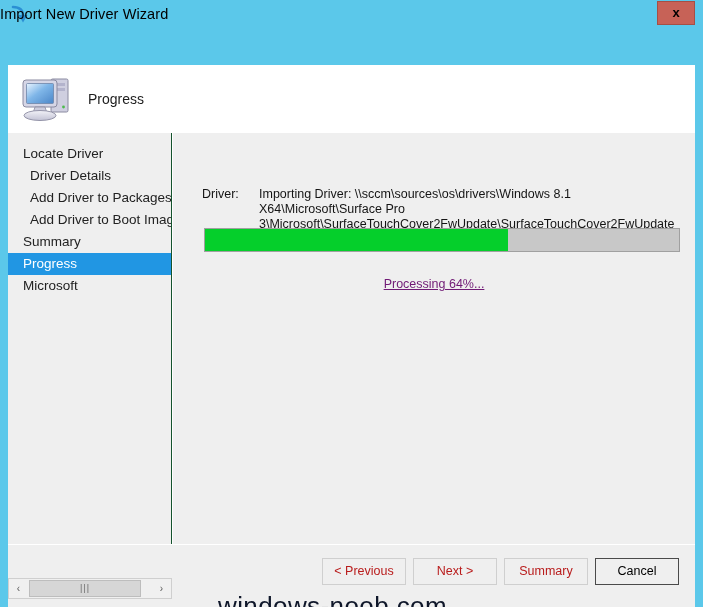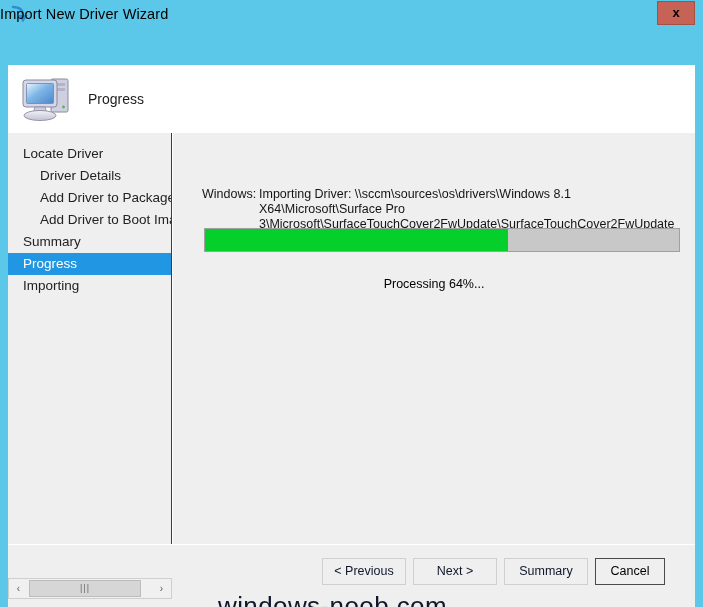"Driver Details" .nav-item.level1 { padding-left: 32px -> 22px }
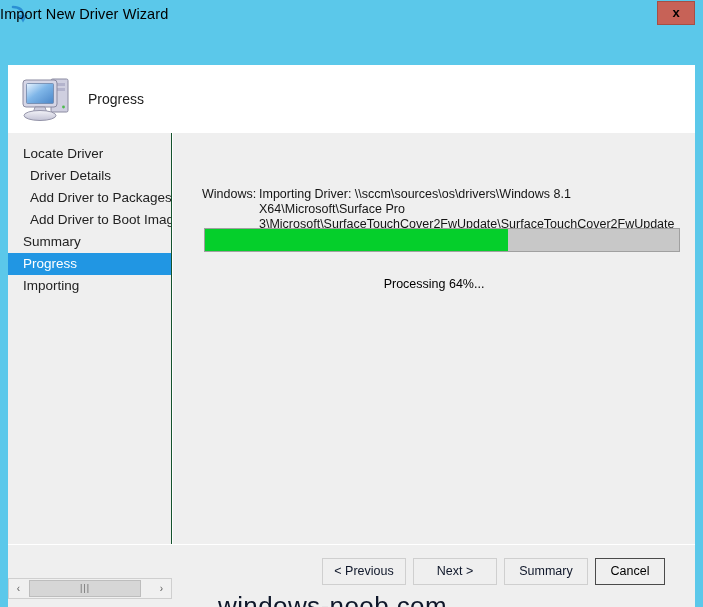"Windows:" div { text: Windows -> Driver }
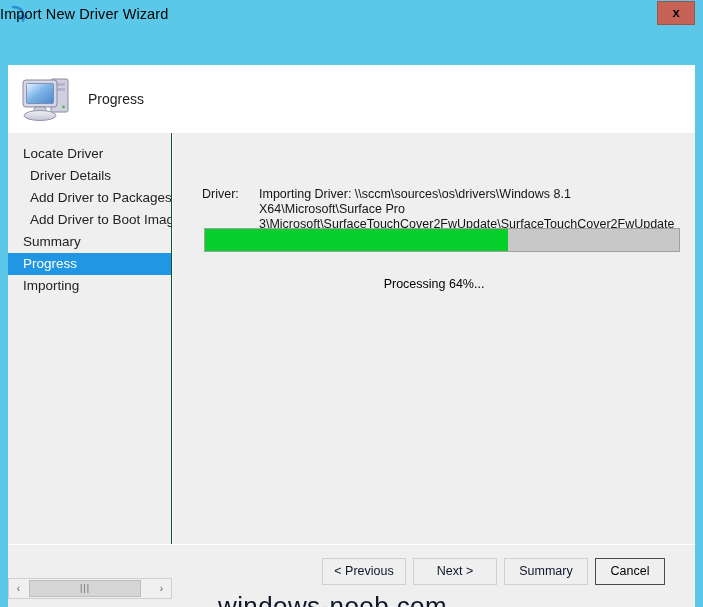"Importing" div.nav-item { text: Importing -> Microsoft }
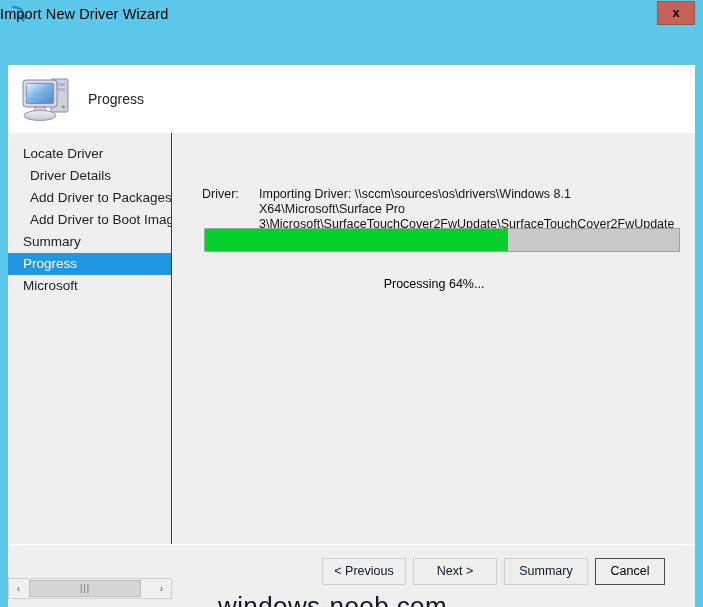"Processing 64%..." #progress-caption { color: #000000 -> #701a75; text-decoration: none -> underline }
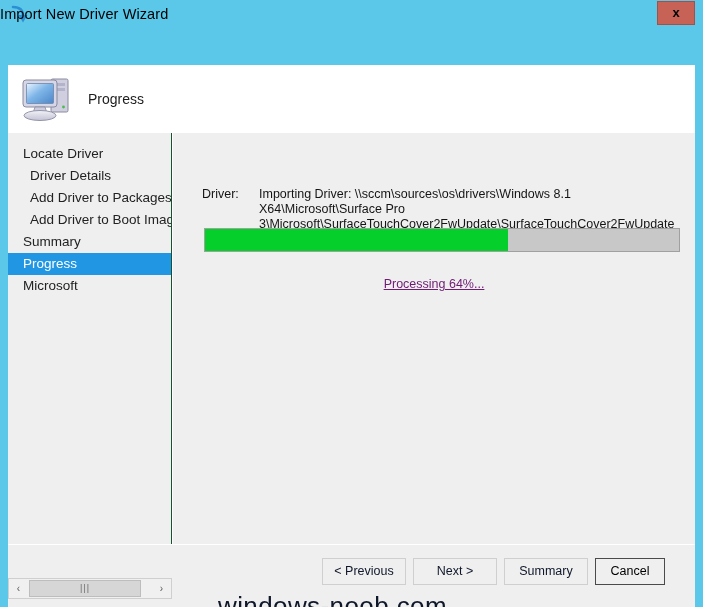"< Previous" .wiz-button { color: #0f172a -> #b91c1c }
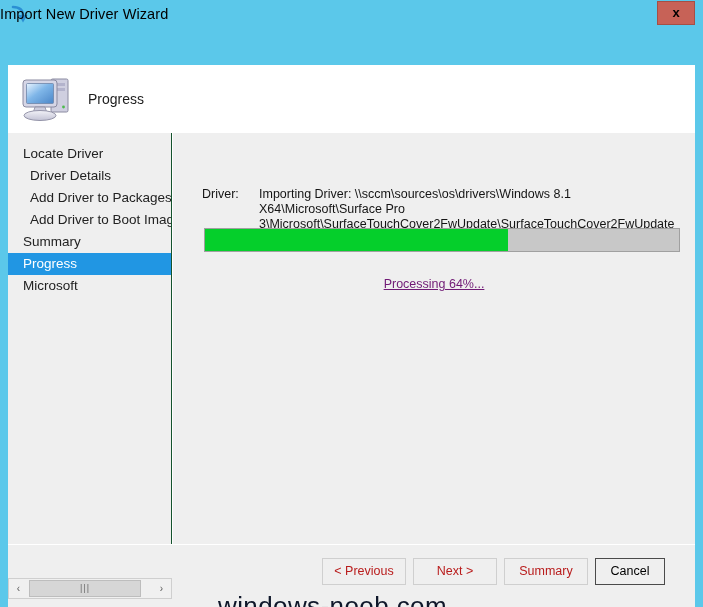"Cancel" #btn-cancel { width: 70px -> 84px }
